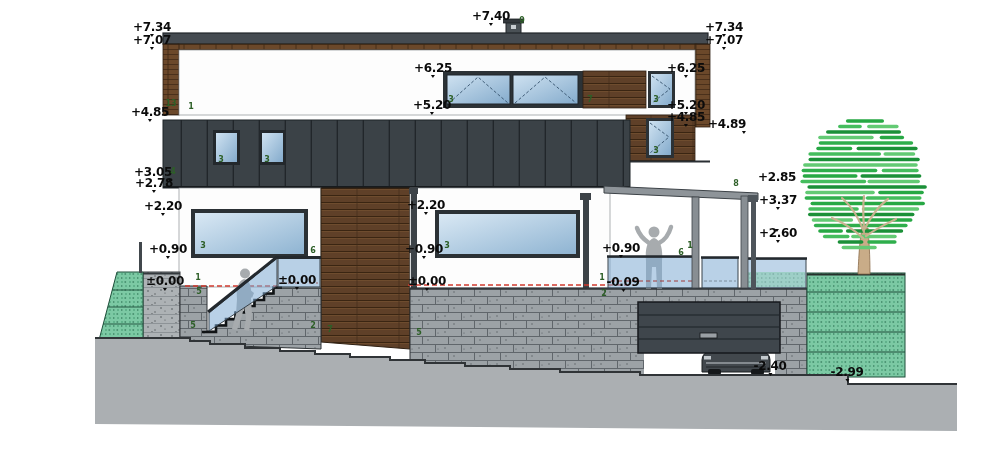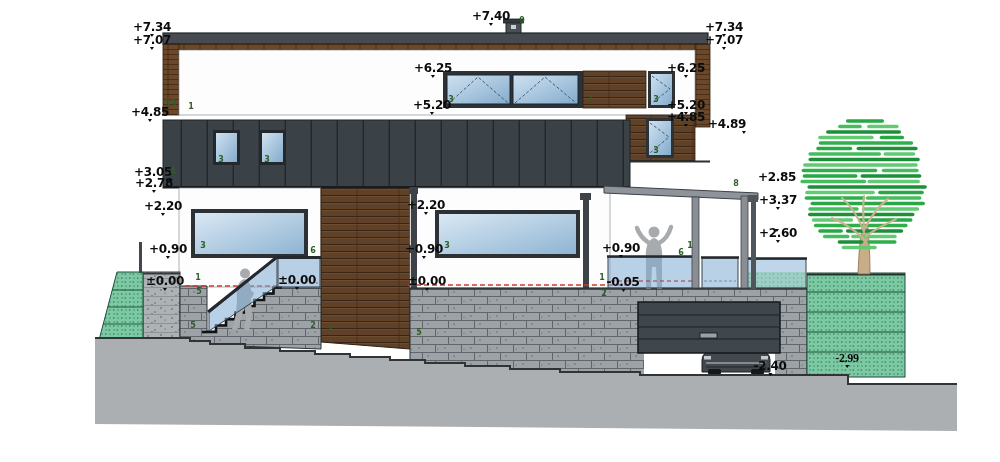"-0.05" span { text: -0.05 -> -0.09 }
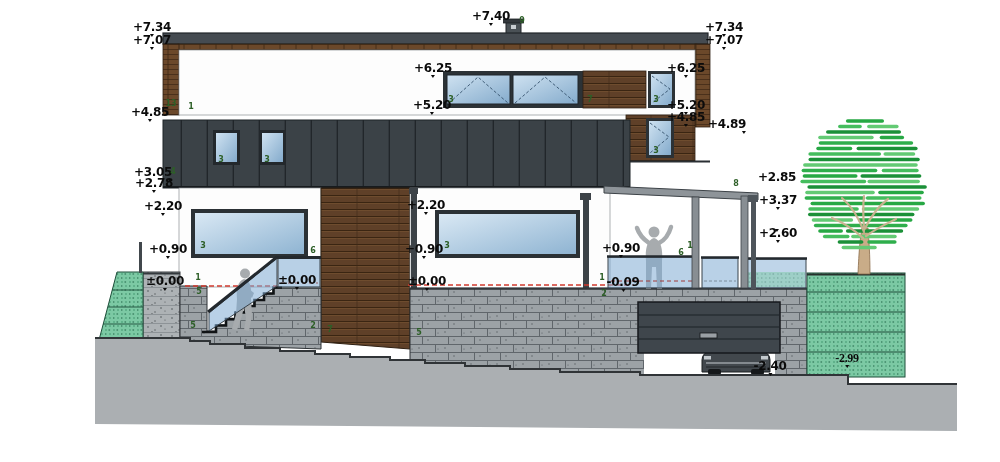"-2.99" div.marker { font-family: Liberation Serif, serif -> none; top: 352px -> 366px }
